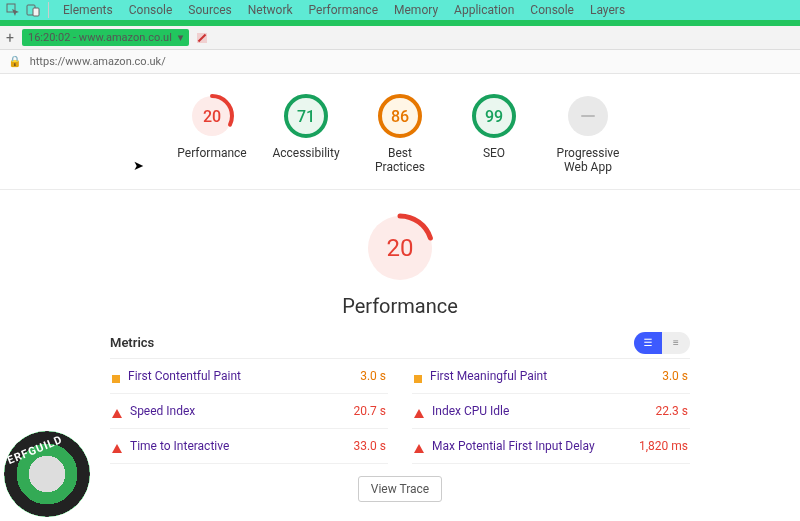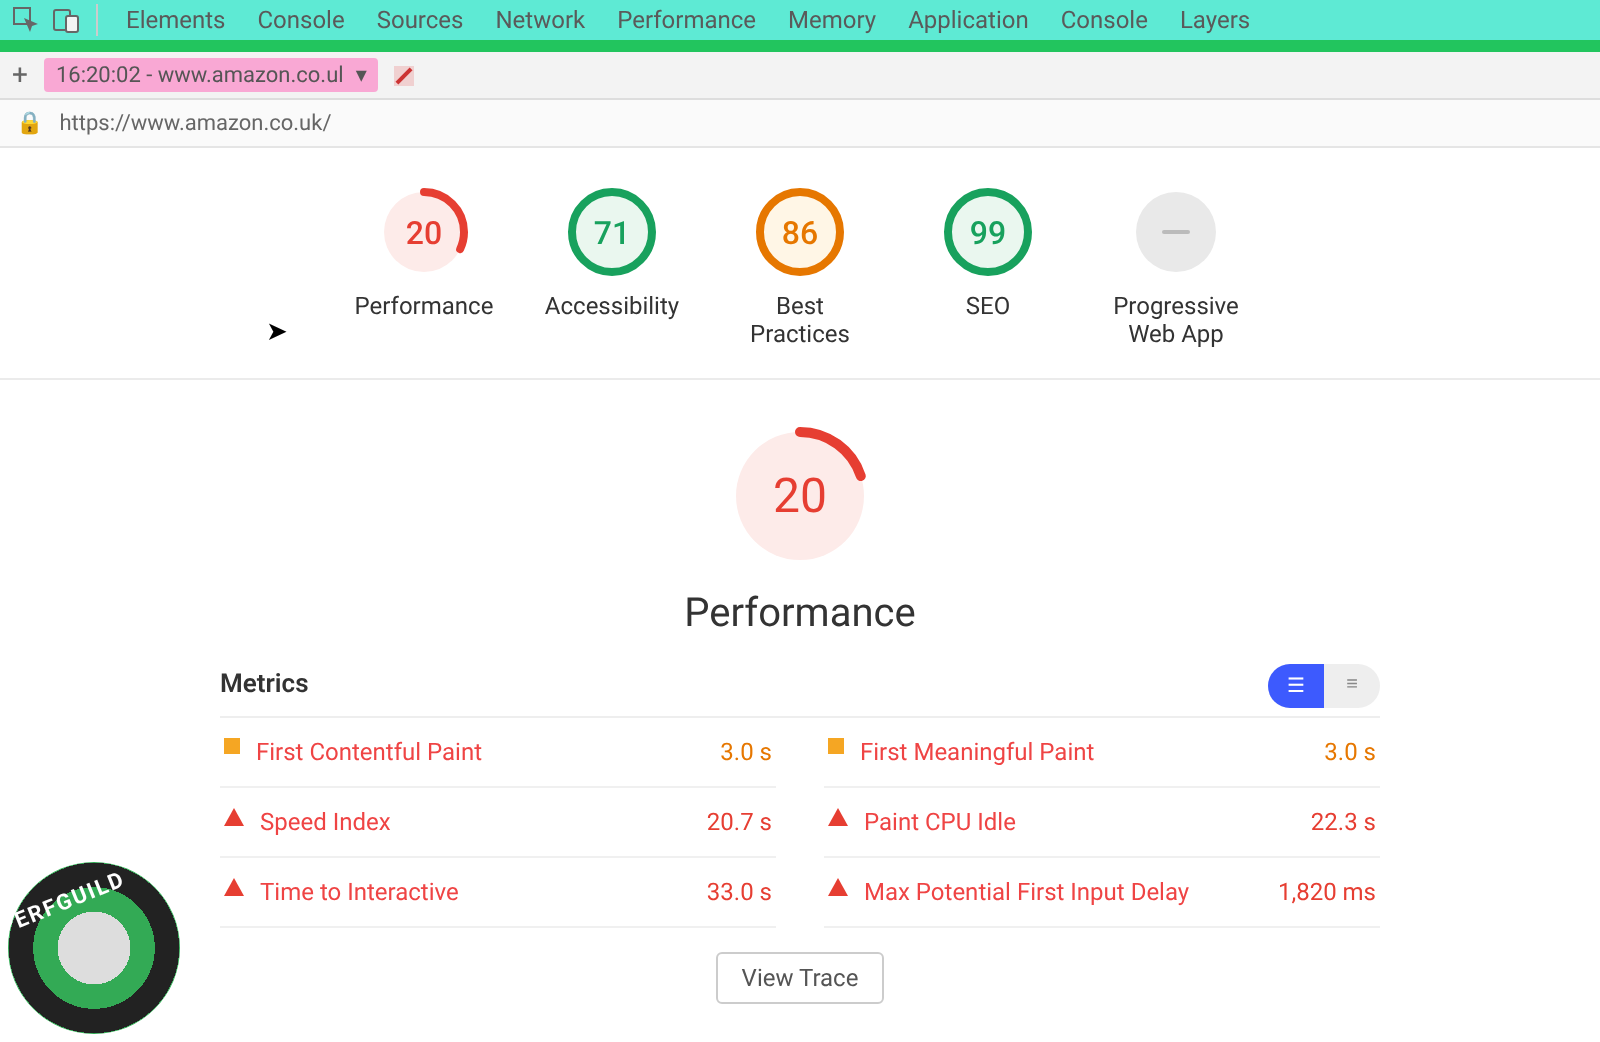"16:20:02 - www.amazon.co.ul" .tabstrip-tab { background: #f9a8d4 -> #22c55e }
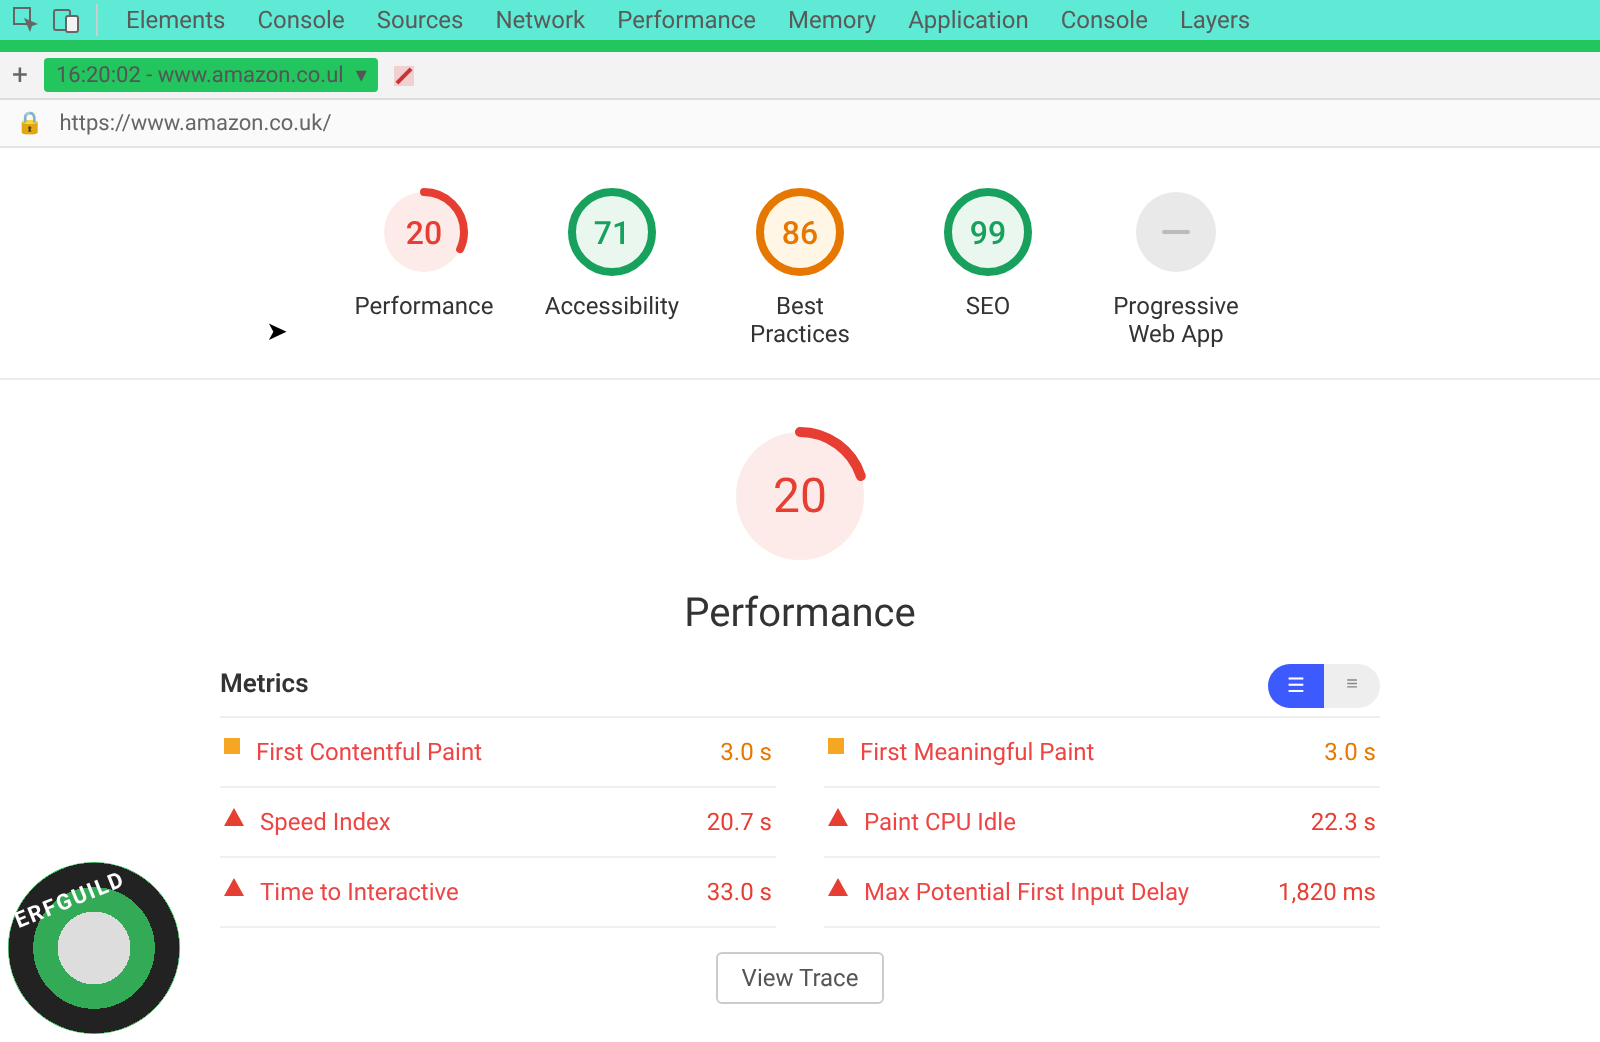"First Contentful Paint" .metric .name { align-items: flex-start -> flex-end; color: #ef4444 -> #4c1d95 }
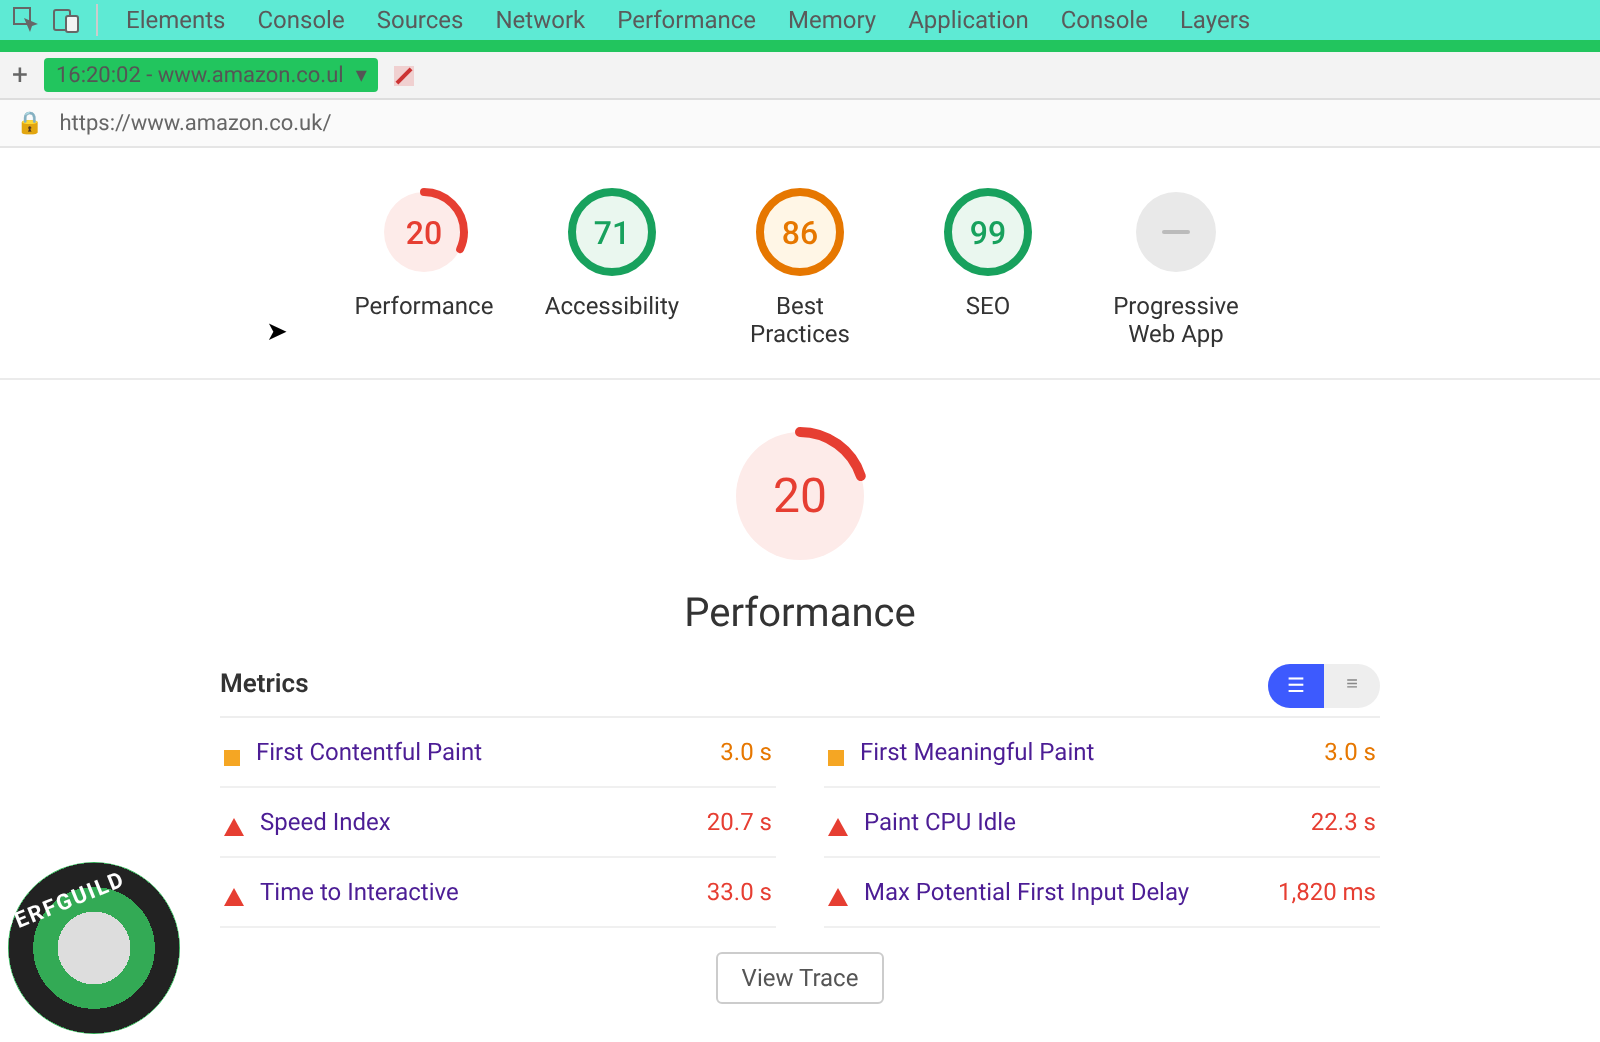"Paint CPU Idle" span { text: Paint -> Index }
